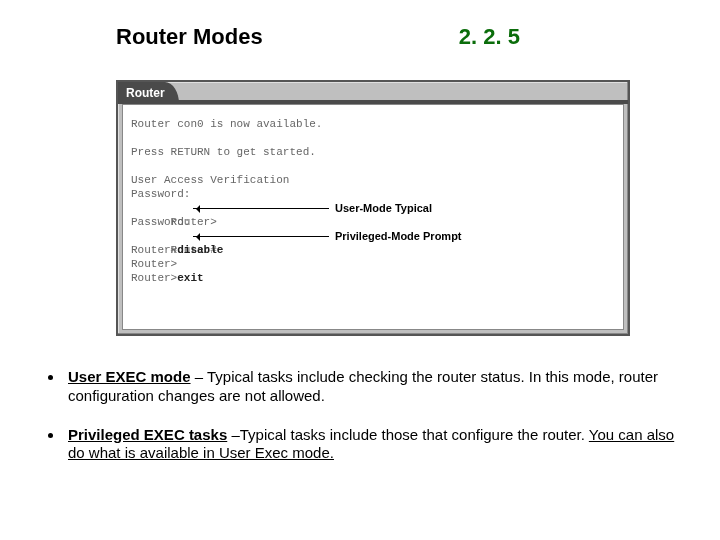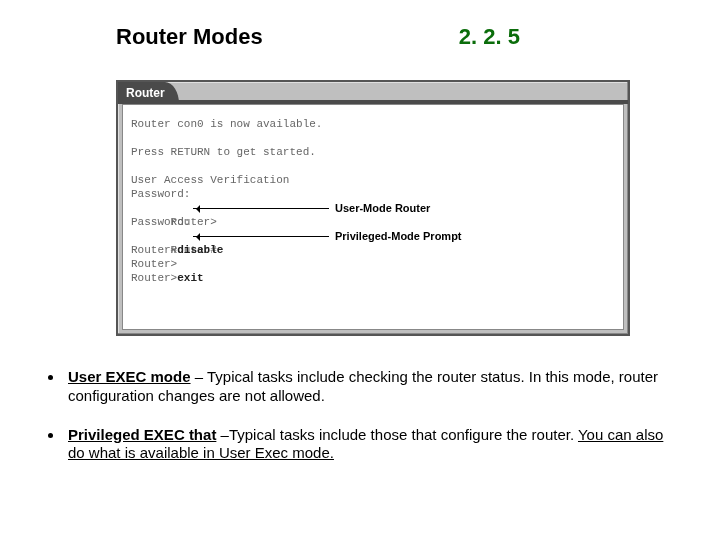"User-Mode Router" span.ann { text: Router -> Typical }
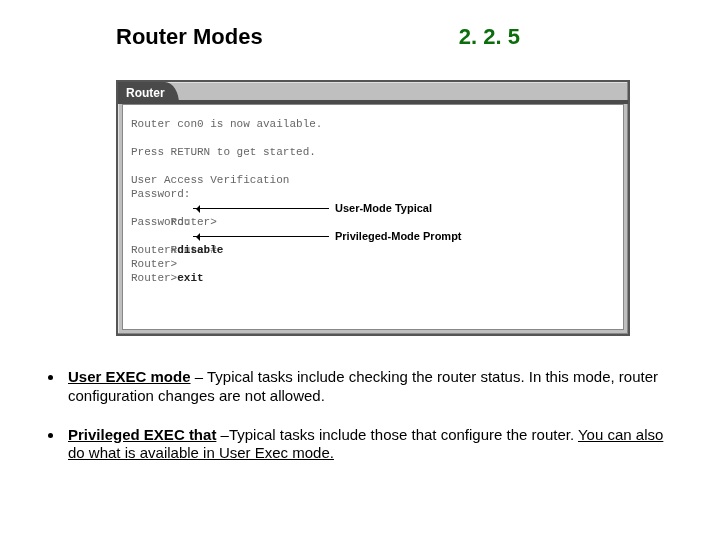"Privileged EXEC that" span.term-name { text: that -> tasks }
